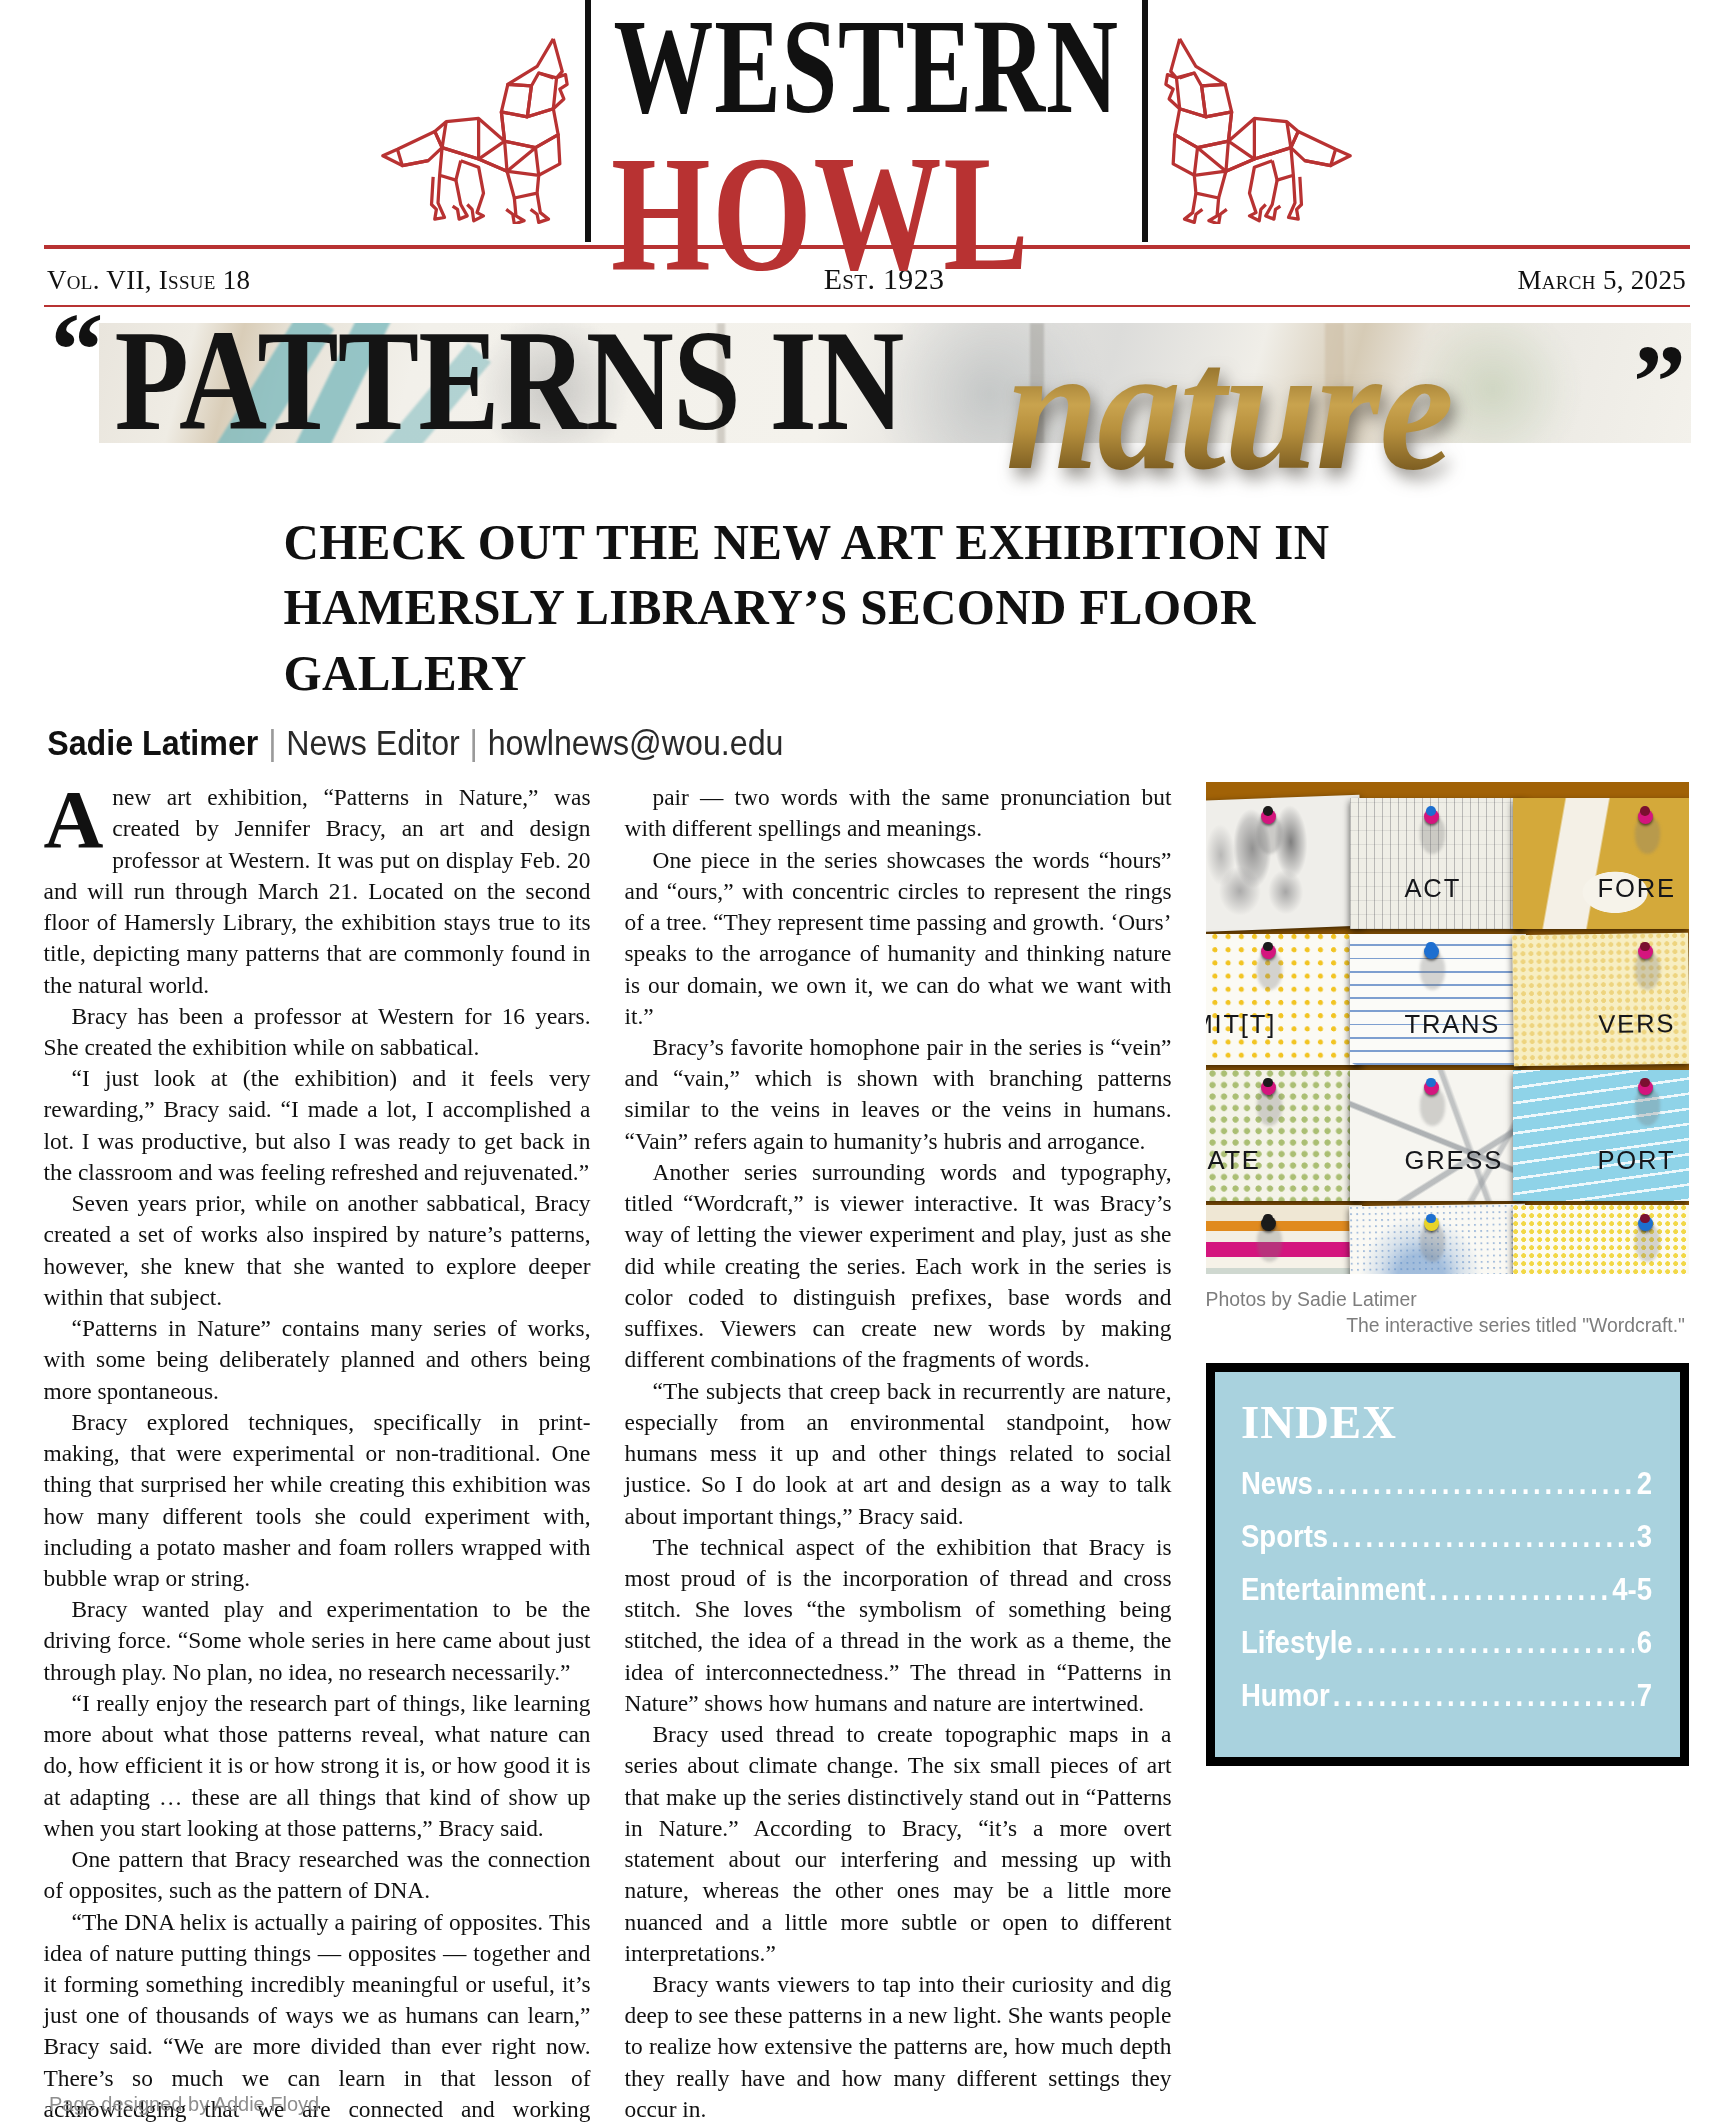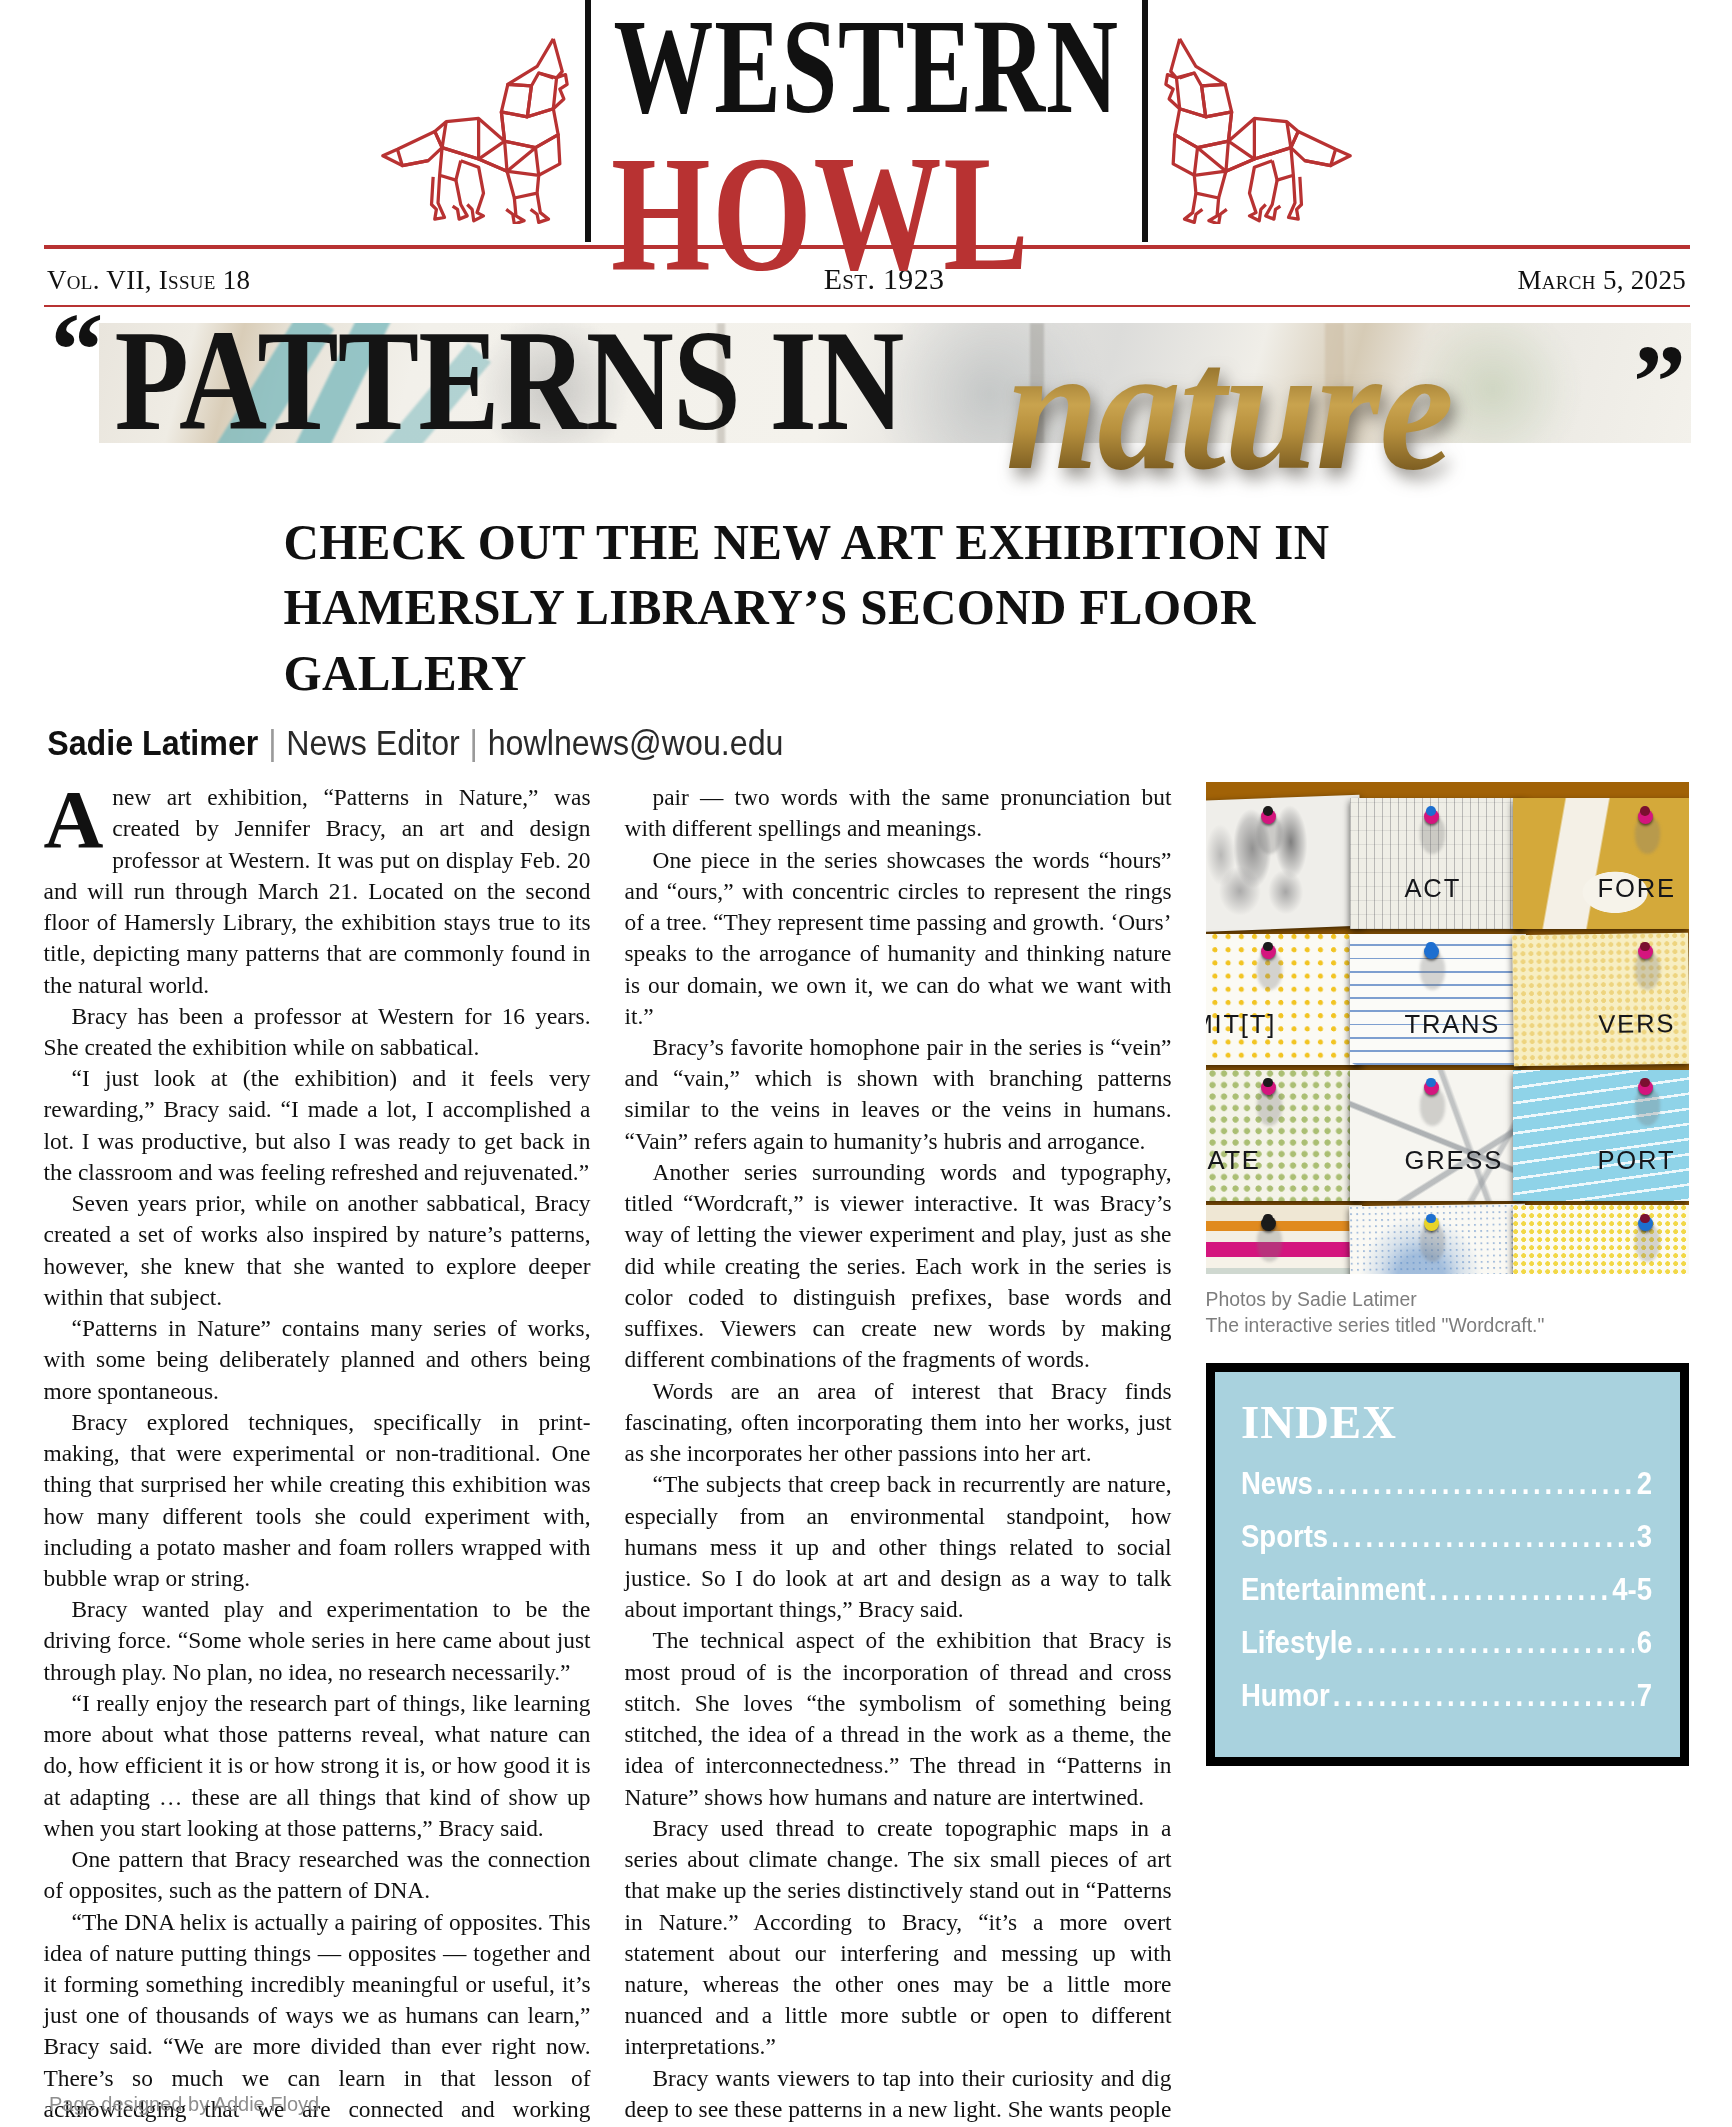"The interactive series titled" .photo-caption { text-align: none -> right }
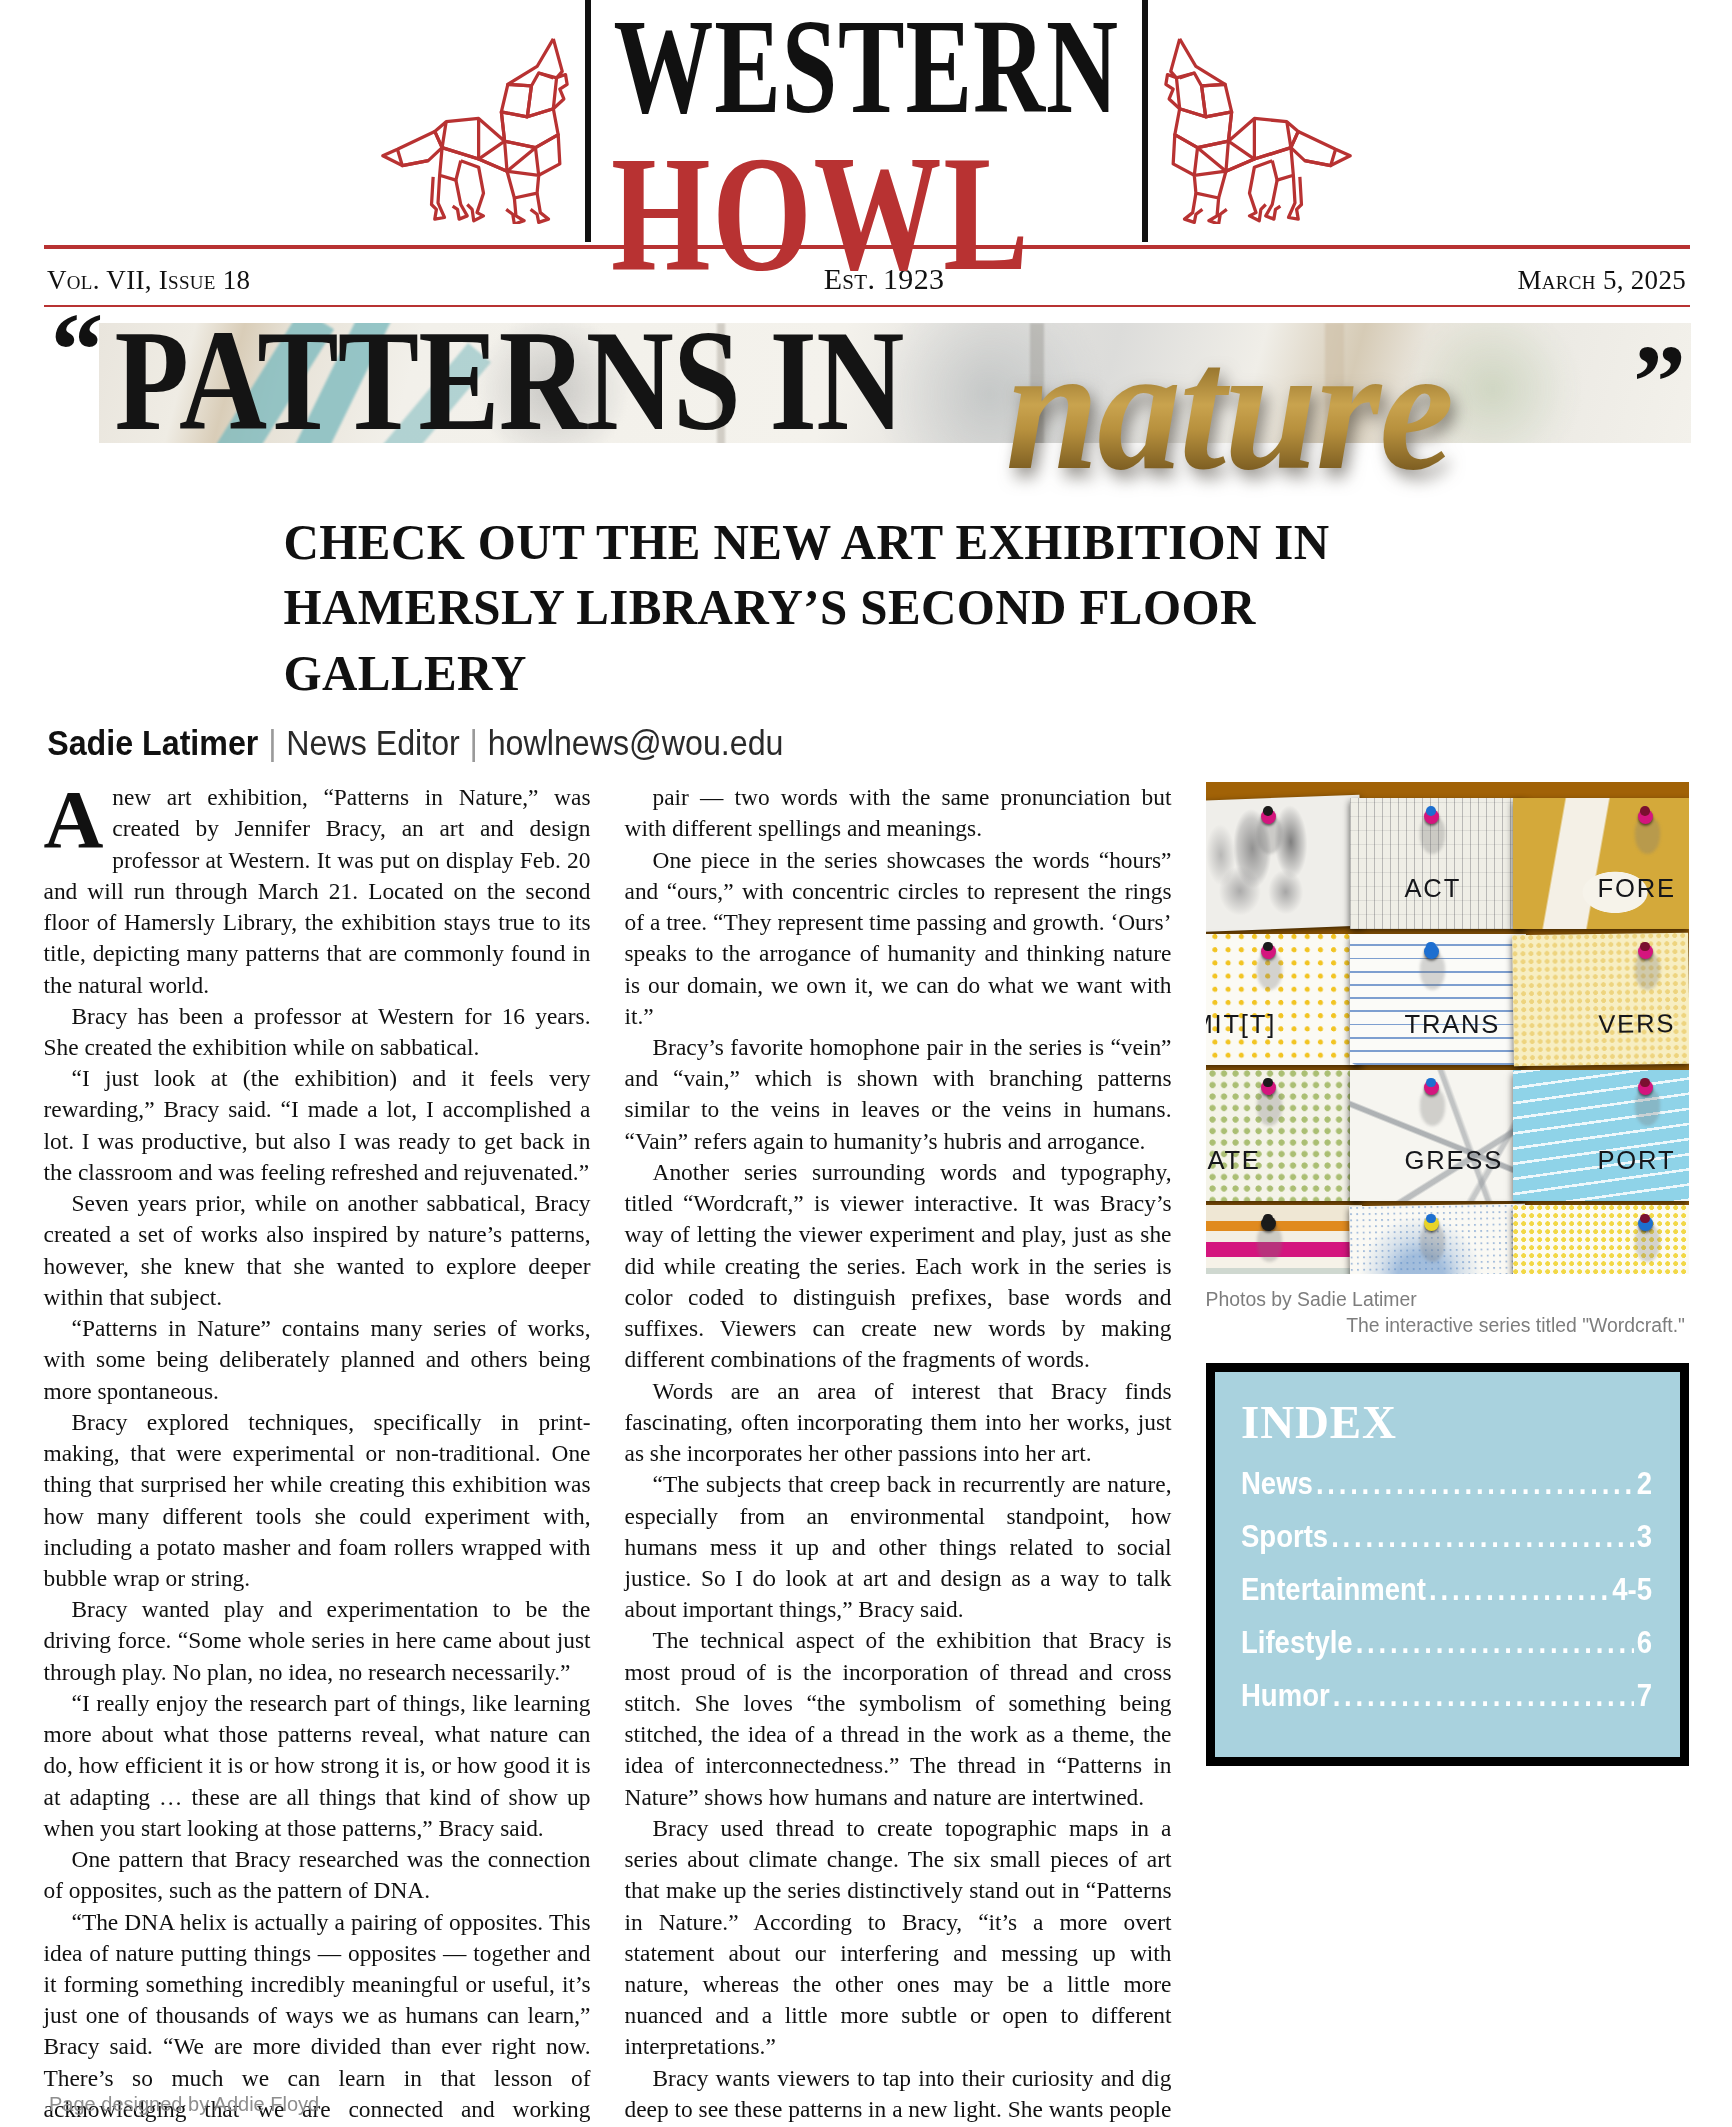"Words are an area of" p { html: <p>Words are an area of interest that Bracy finds fascinating, often incorporating them into her works, just as she incorporates her other passions into her art.</p> -> none }
